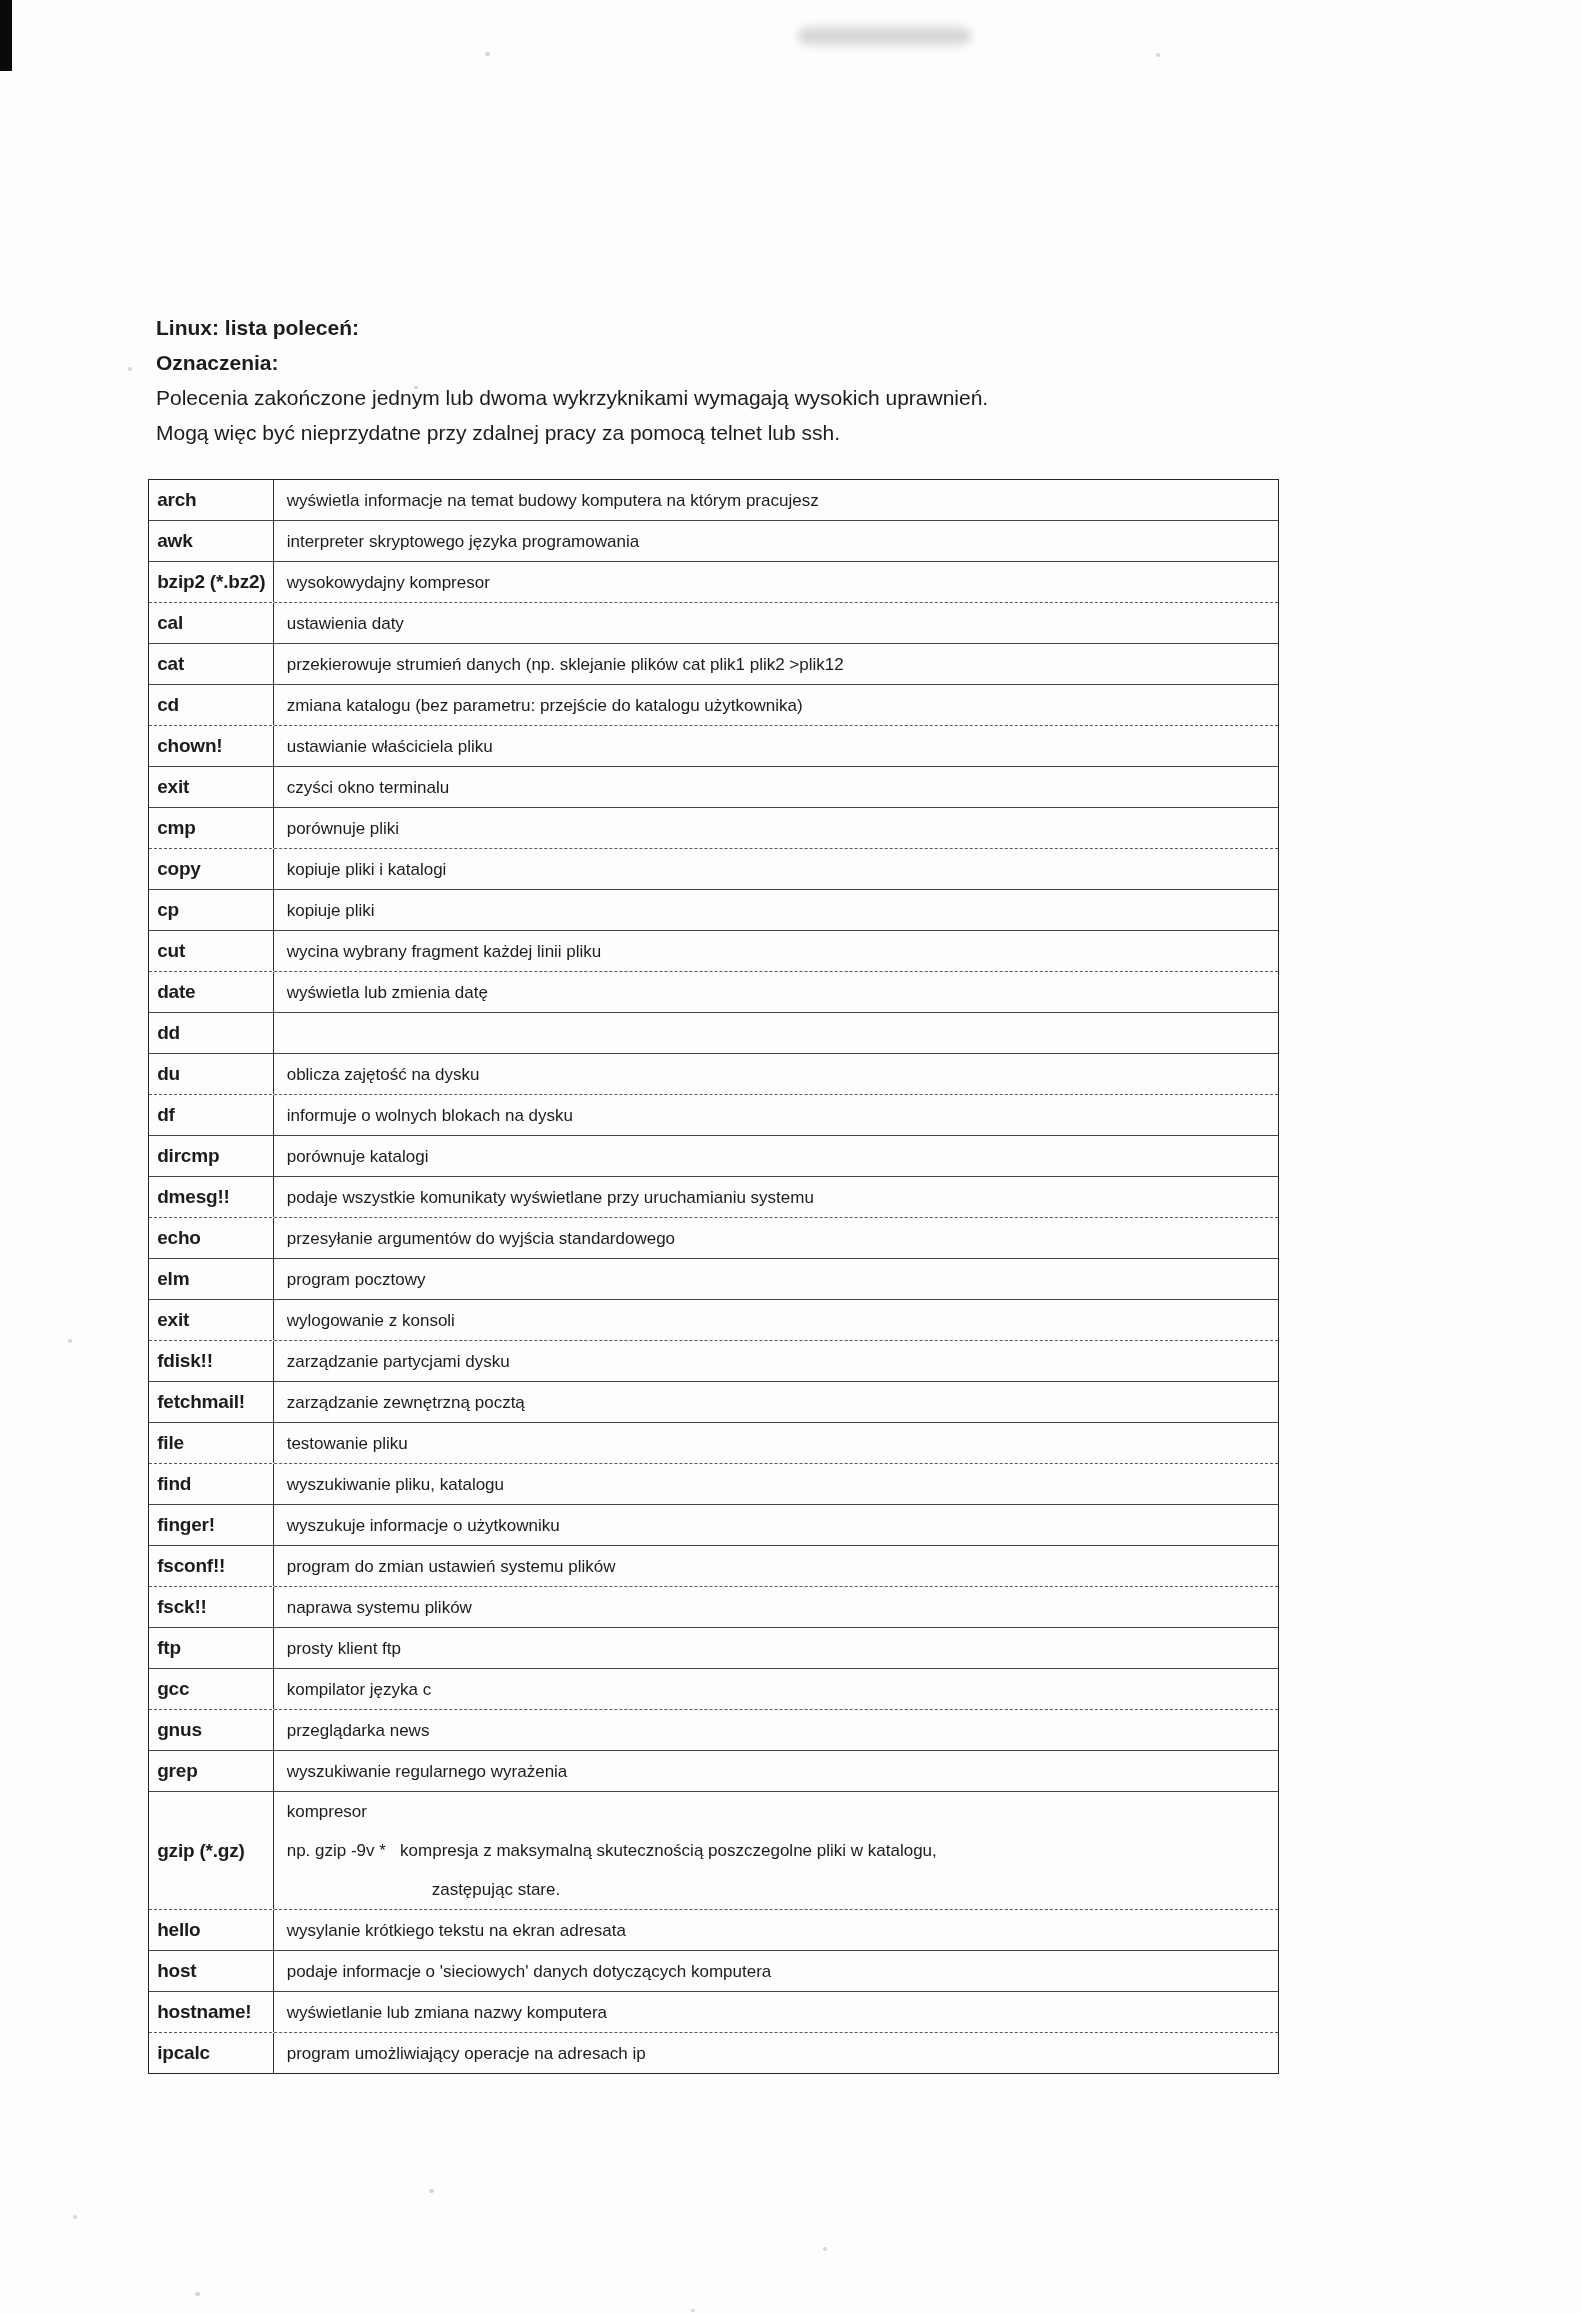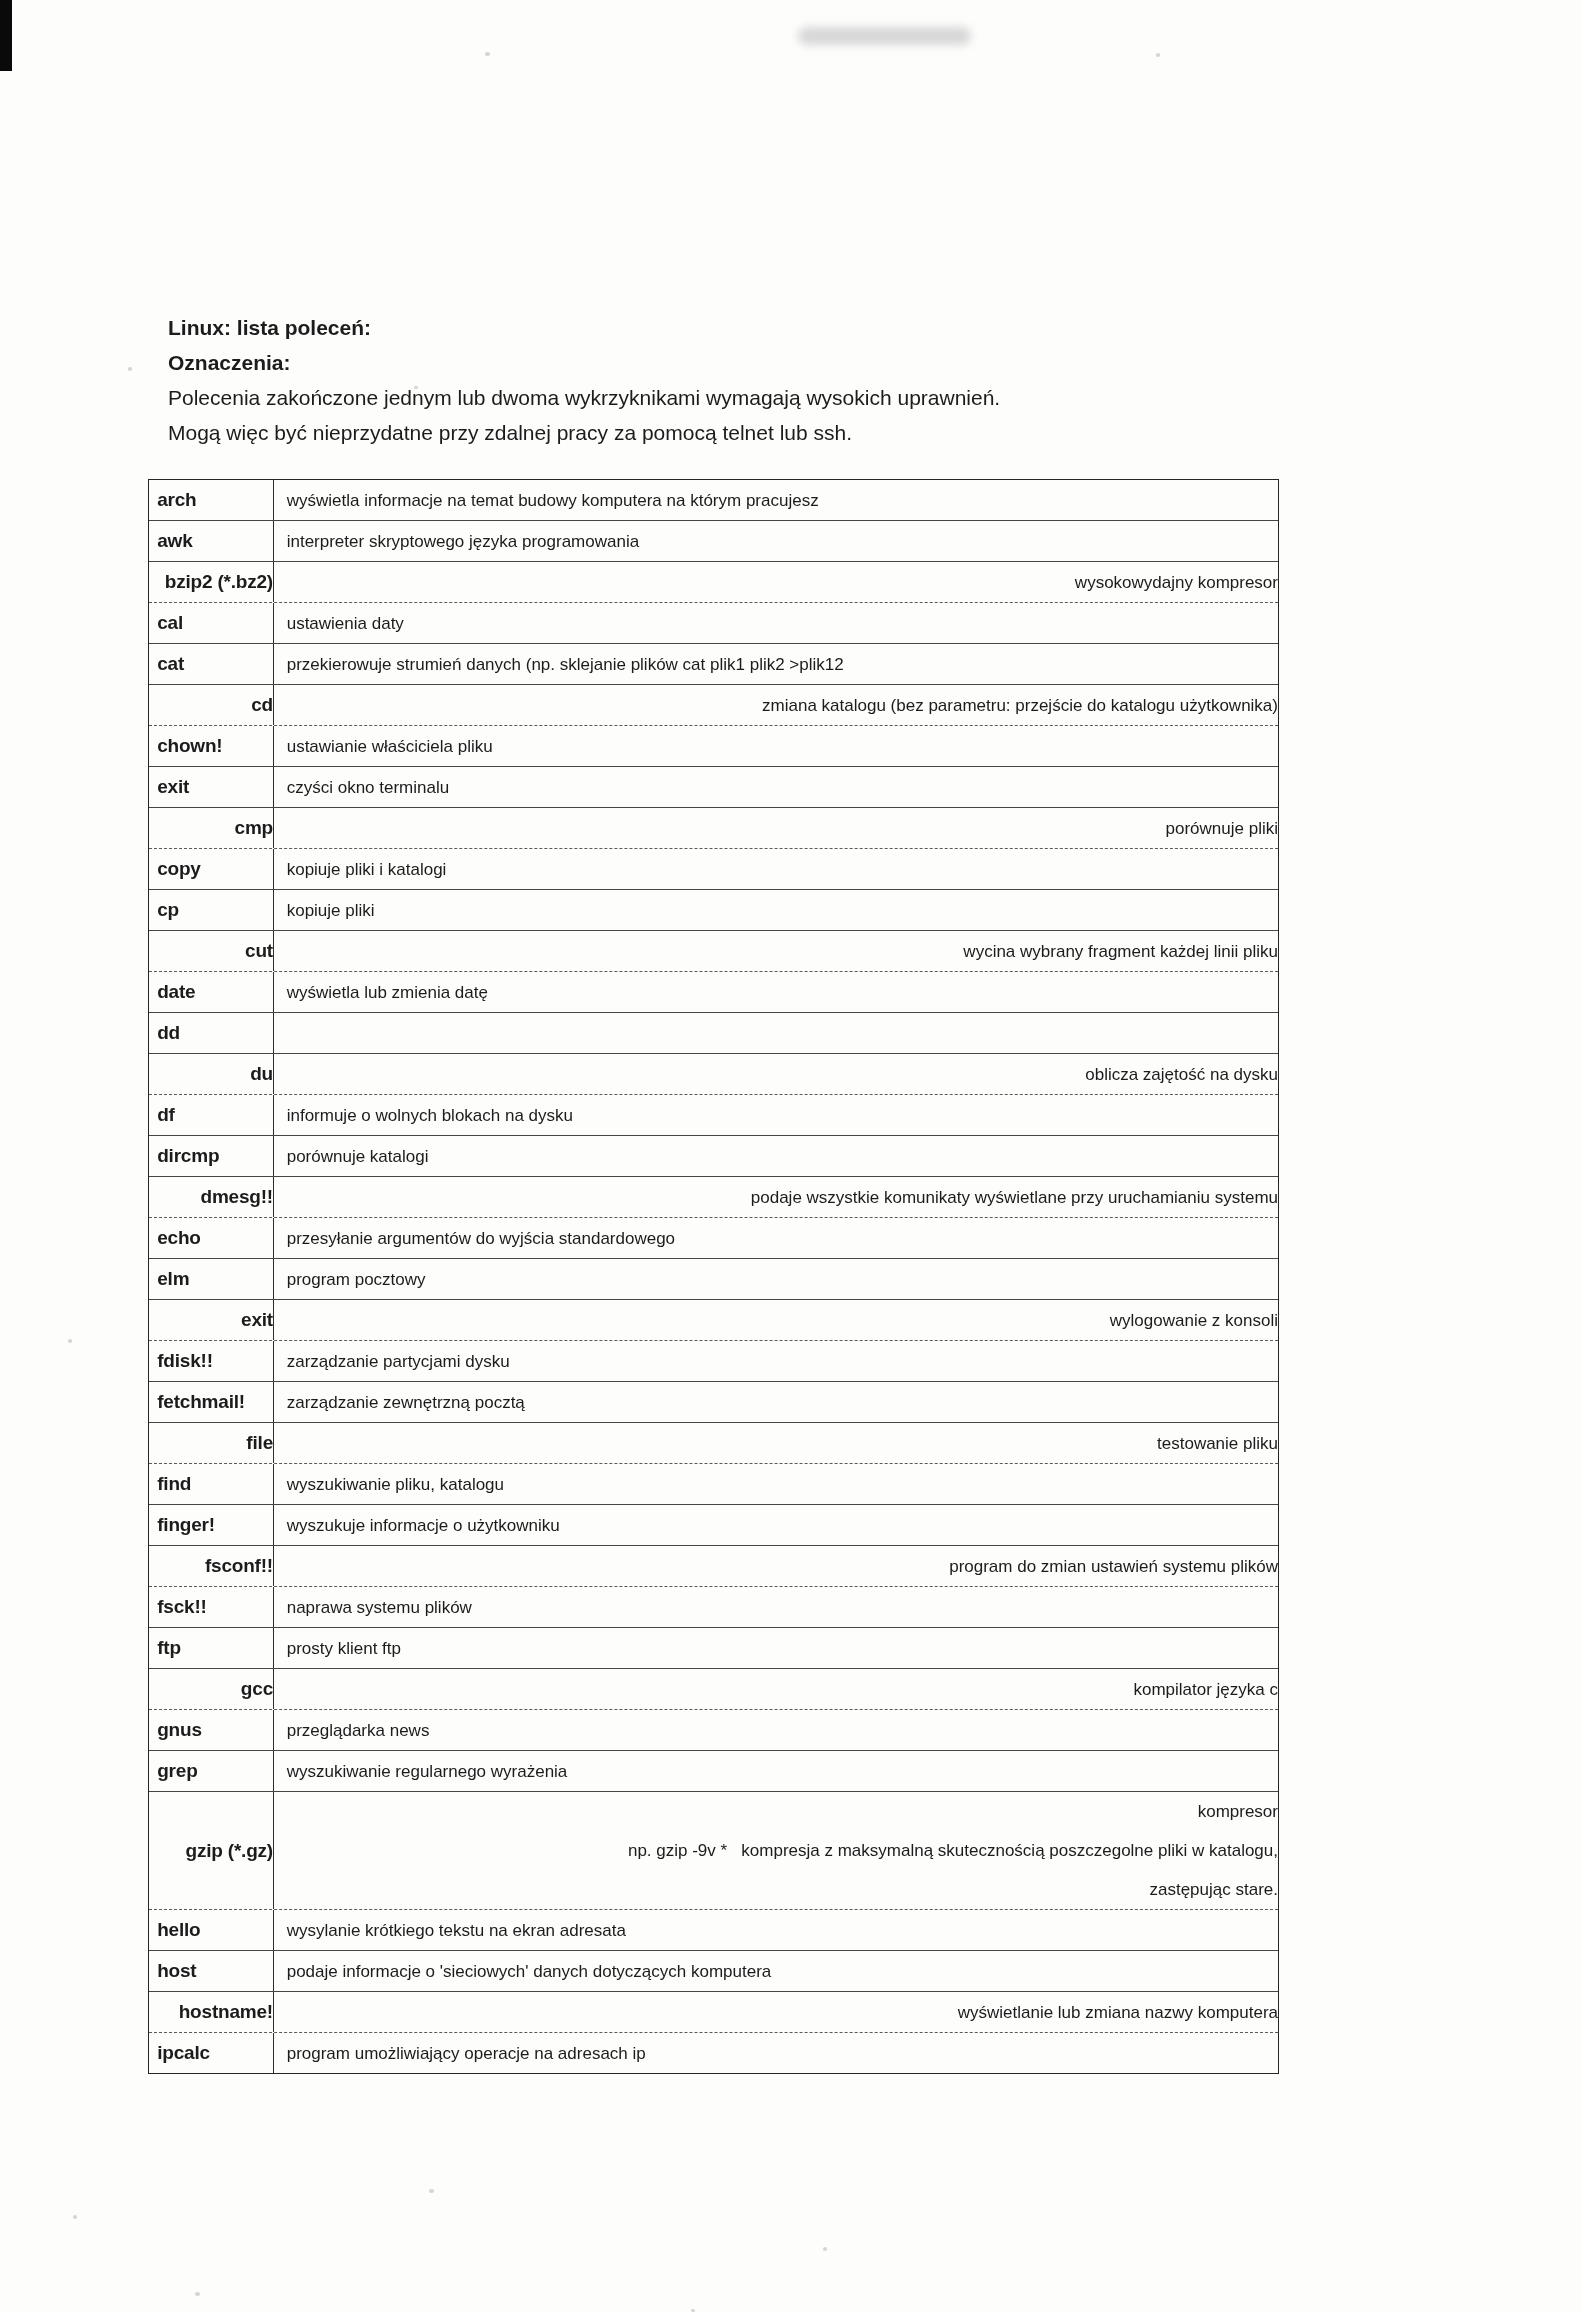"Linux: lista poleceń:" .header { left: 168px -> 156px }
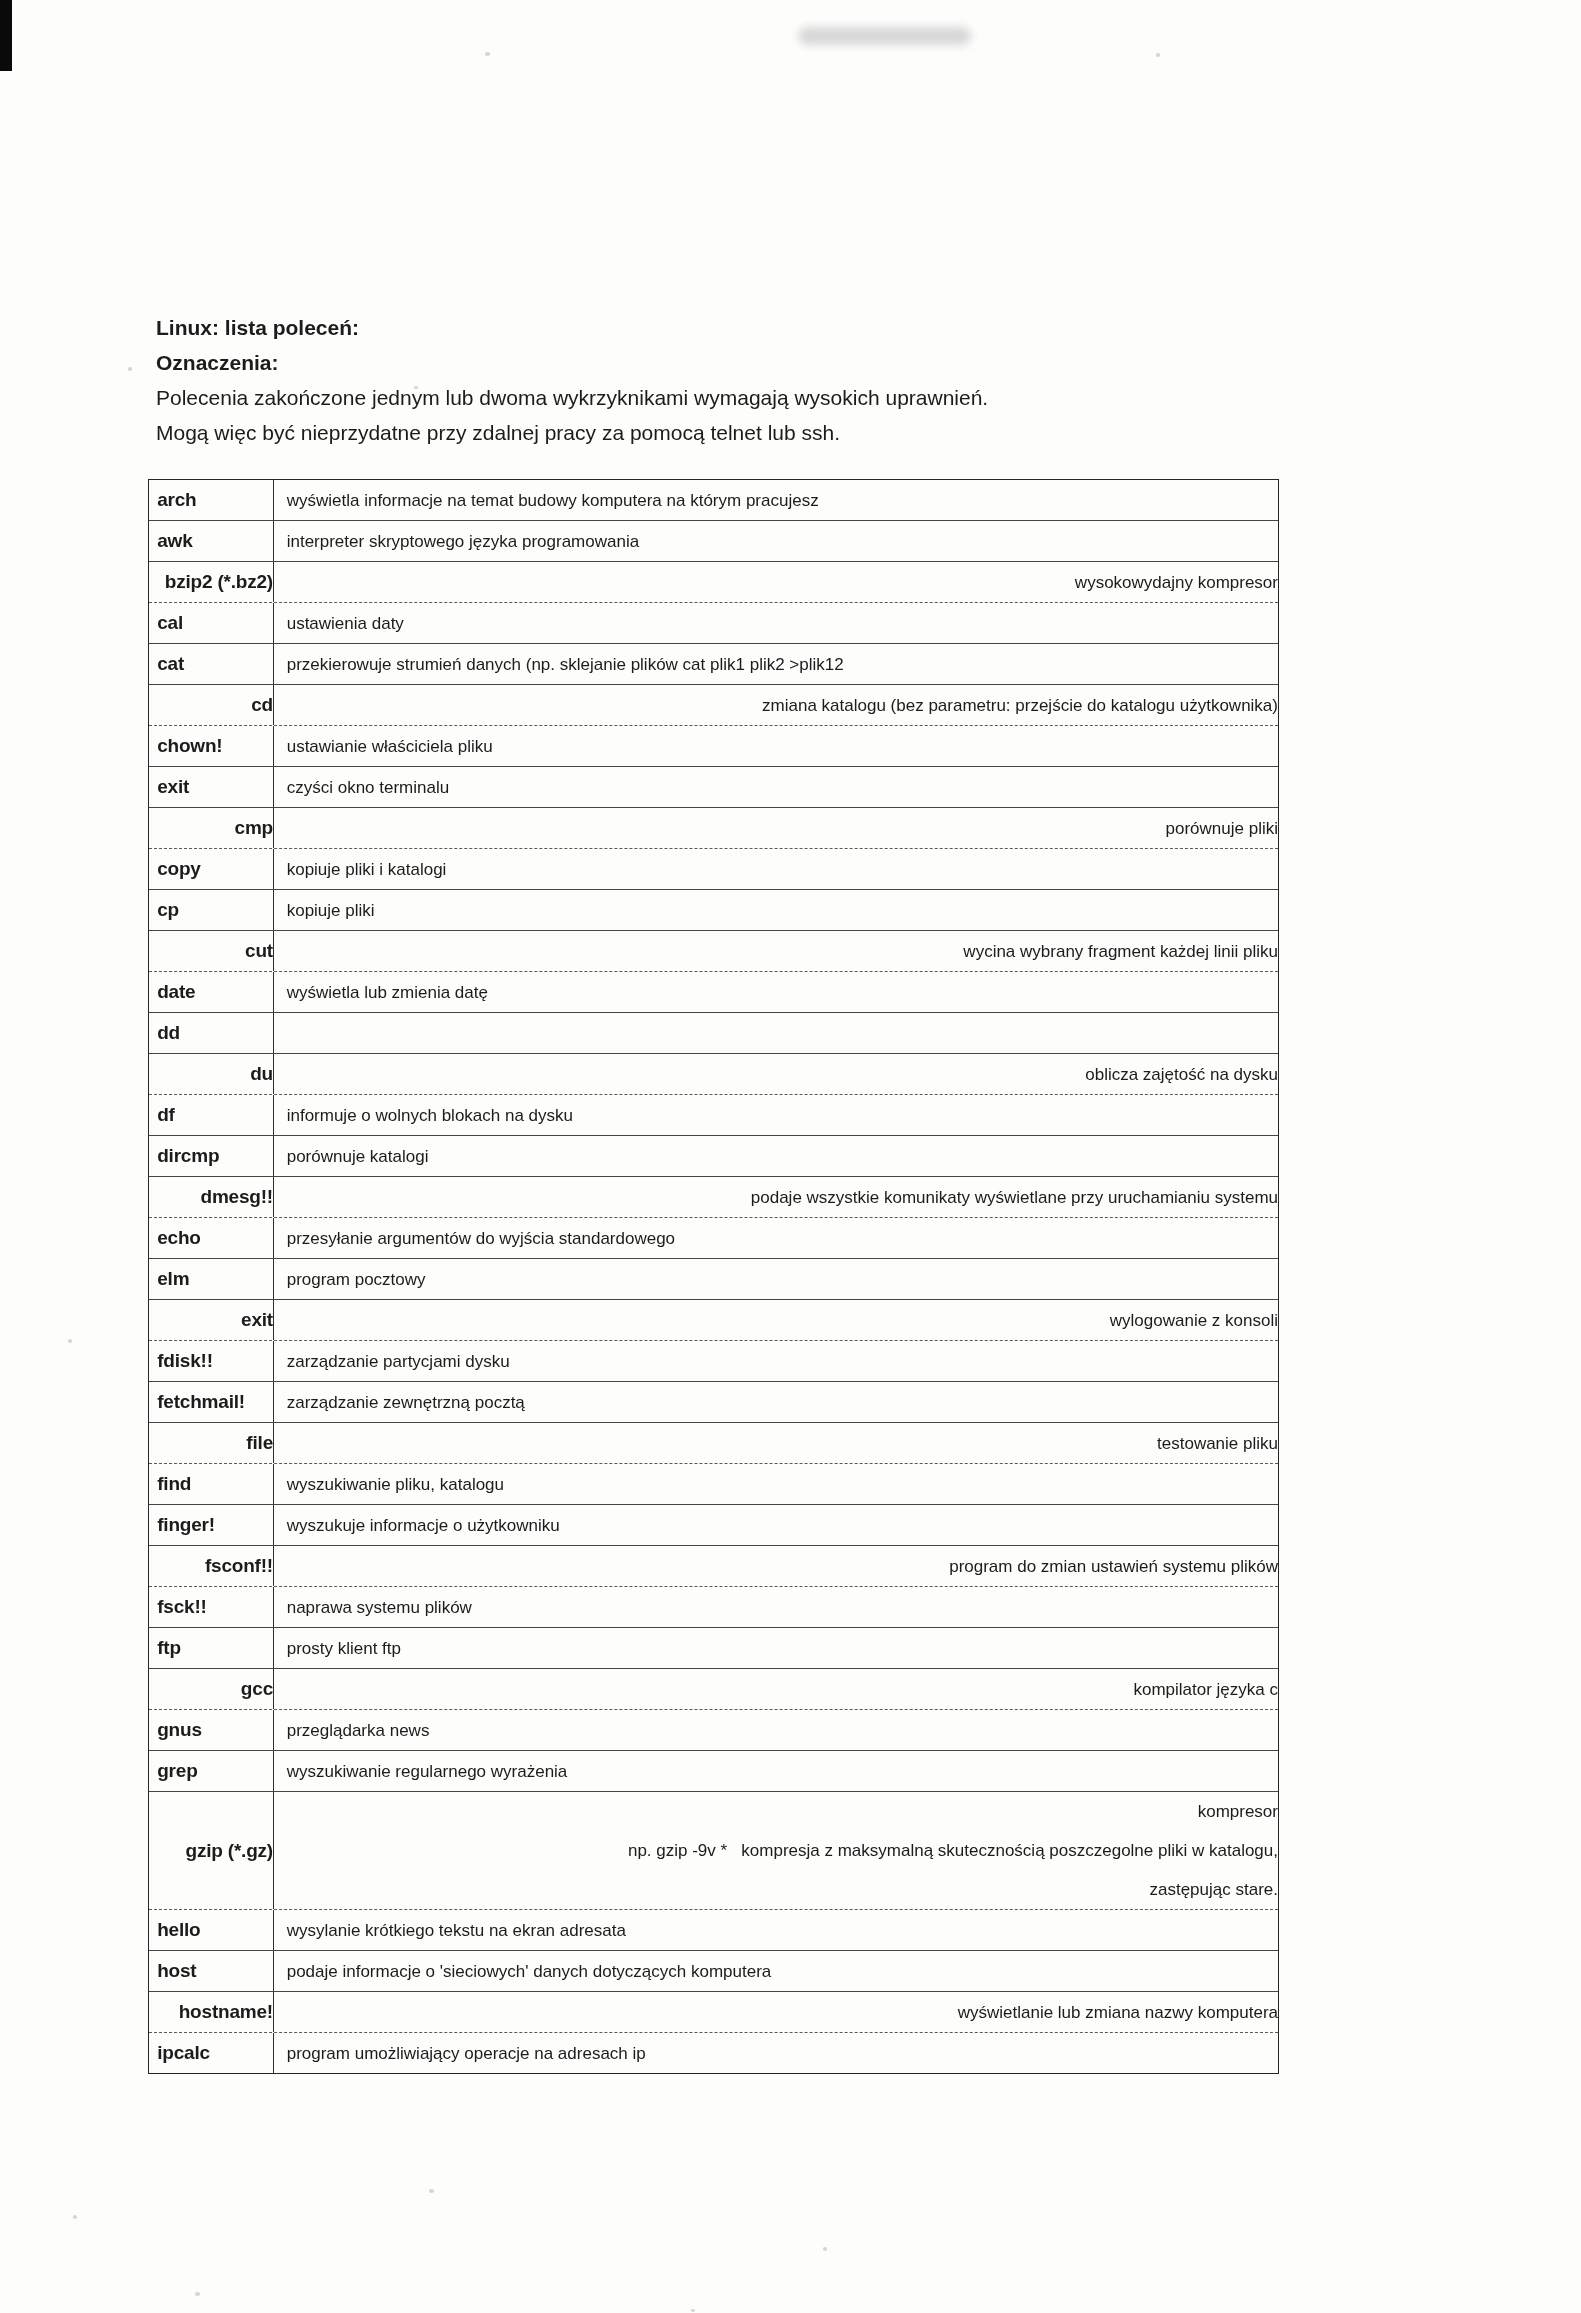"bzip2 (*.bz2)" .row:nth-child(3n) { text-align: right -> none }
